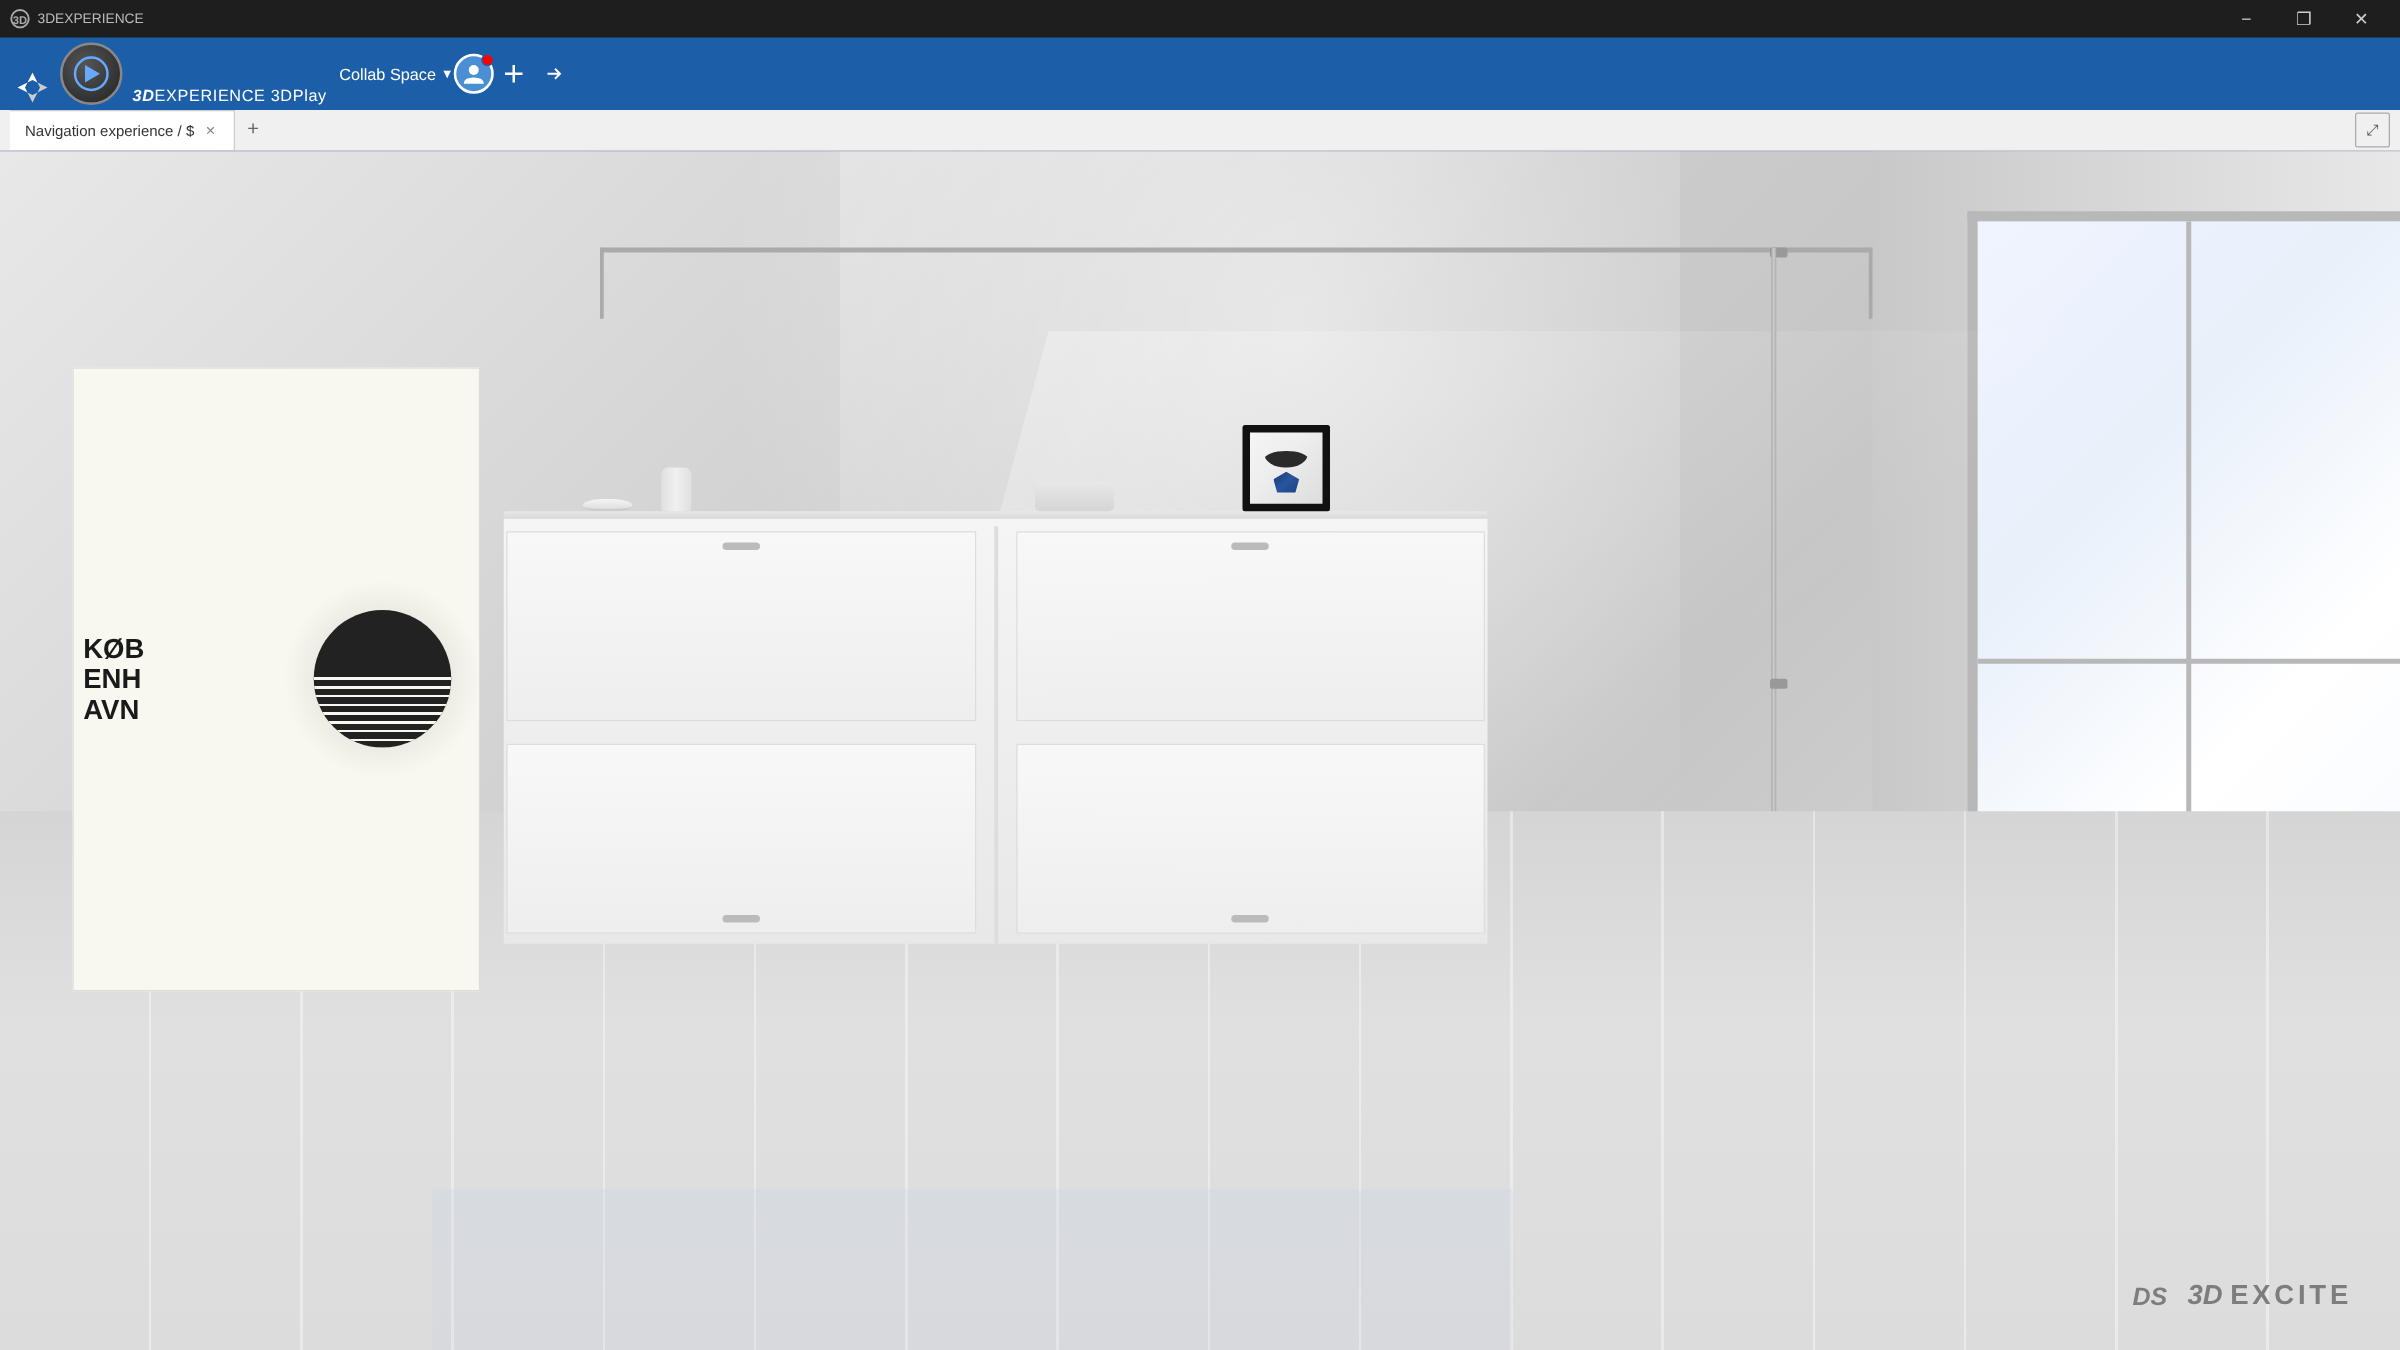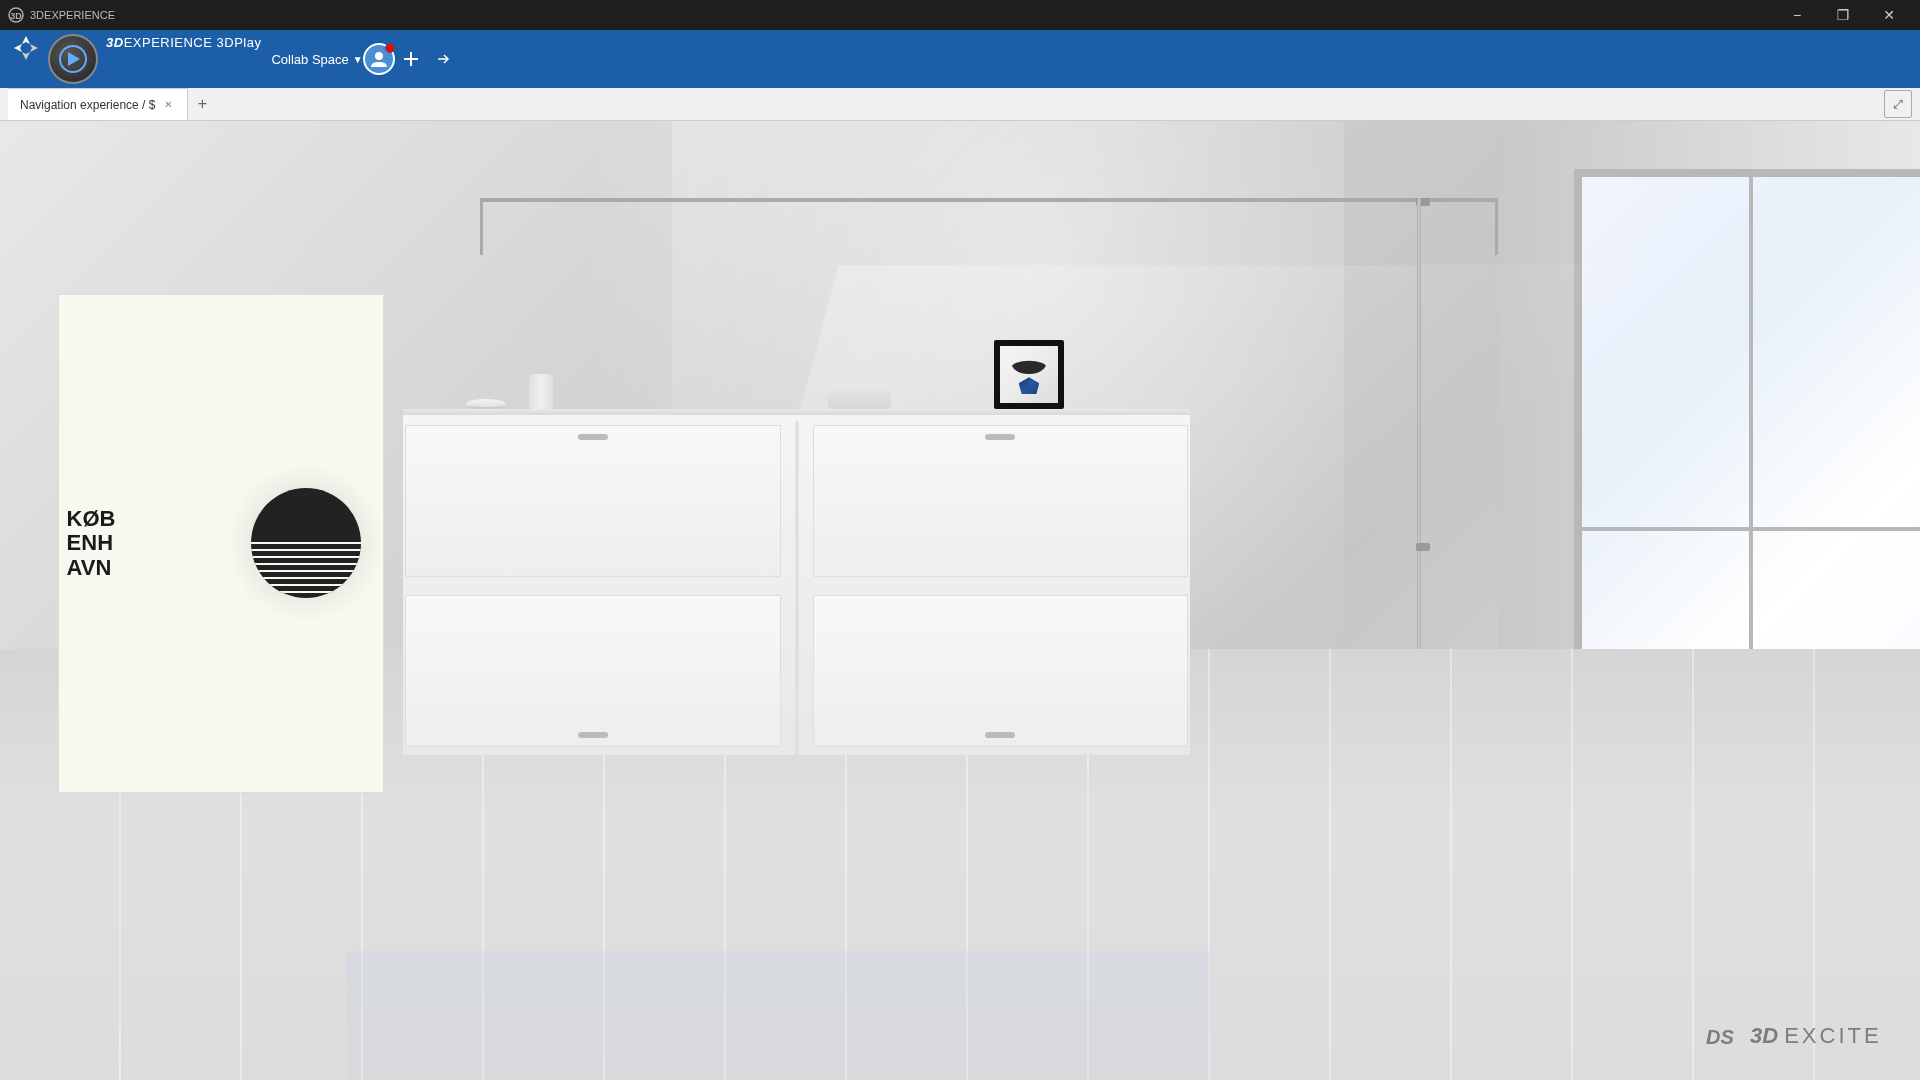"3DEXPERIENCE 3DPlay" #logo-area { align-items: flex-start -> flex-end }
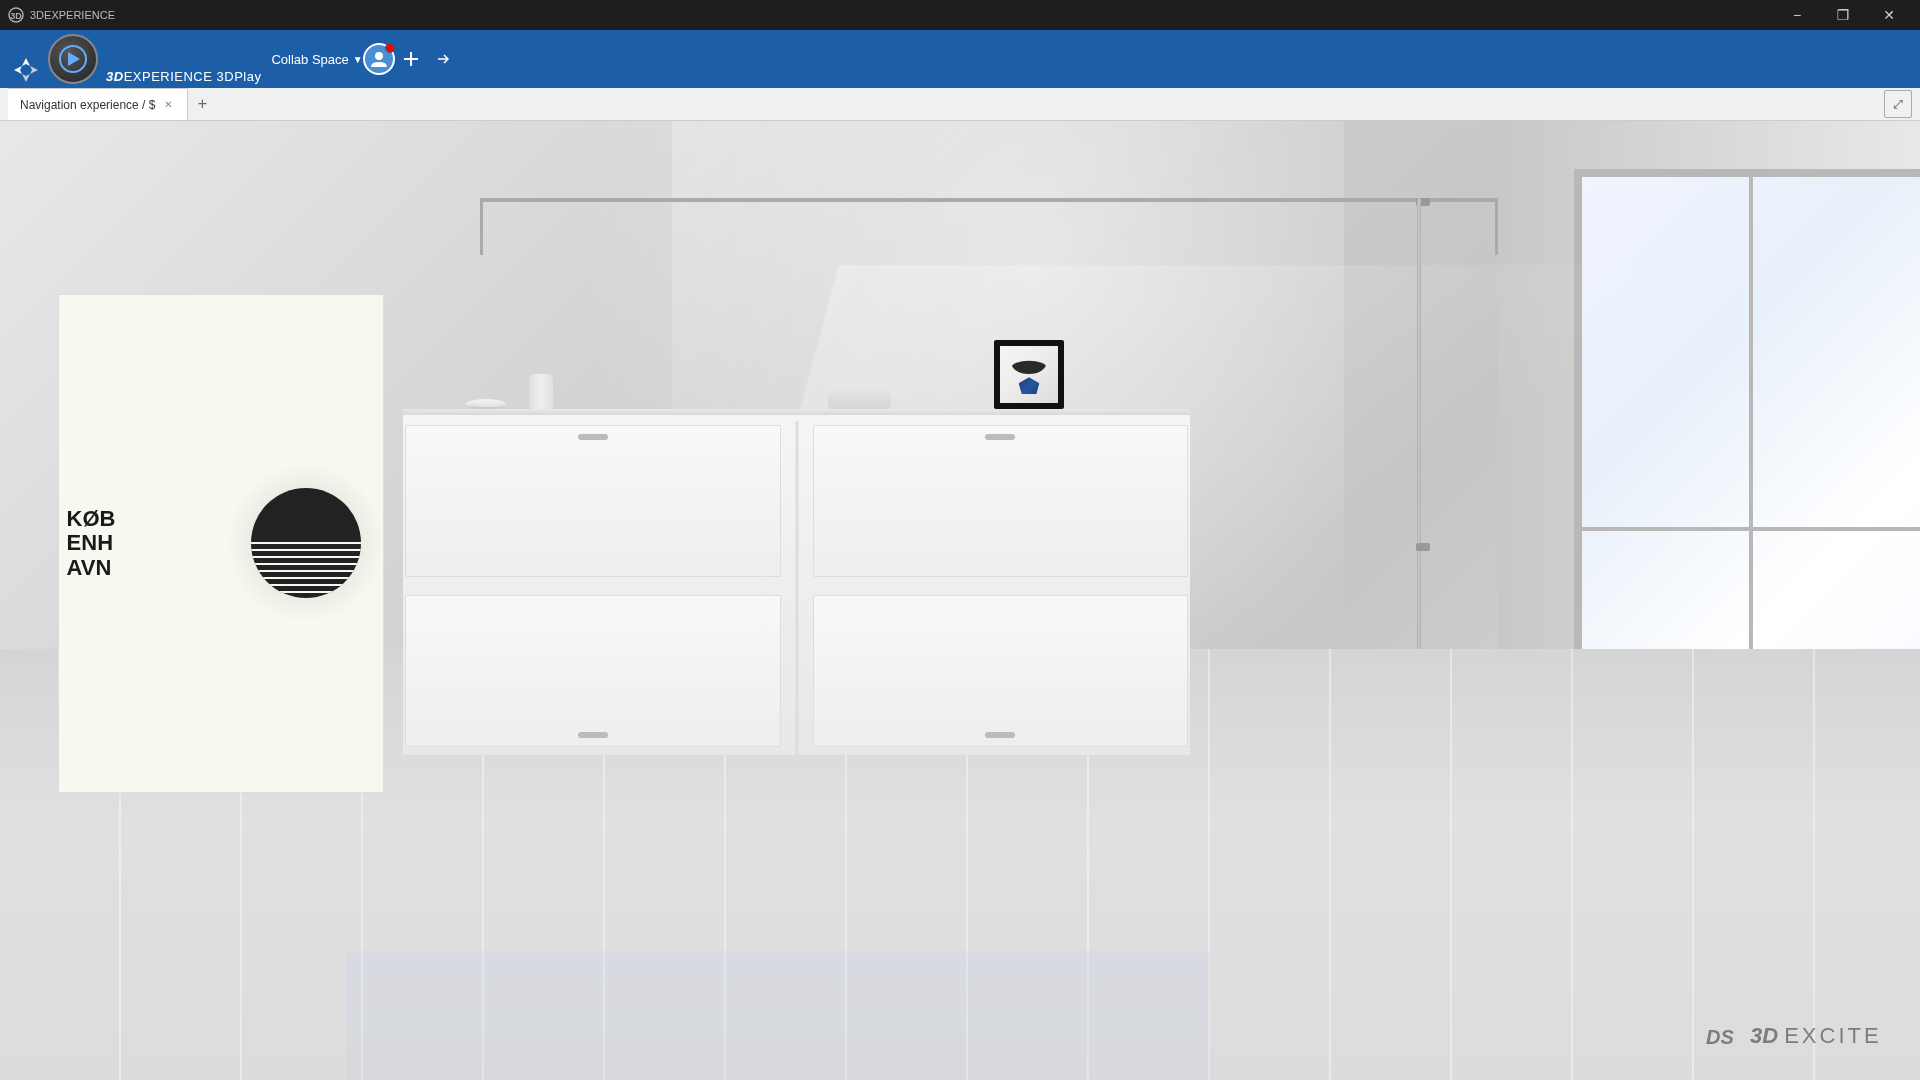"EXCITE" span { font-weight: 400 -> 700 }
